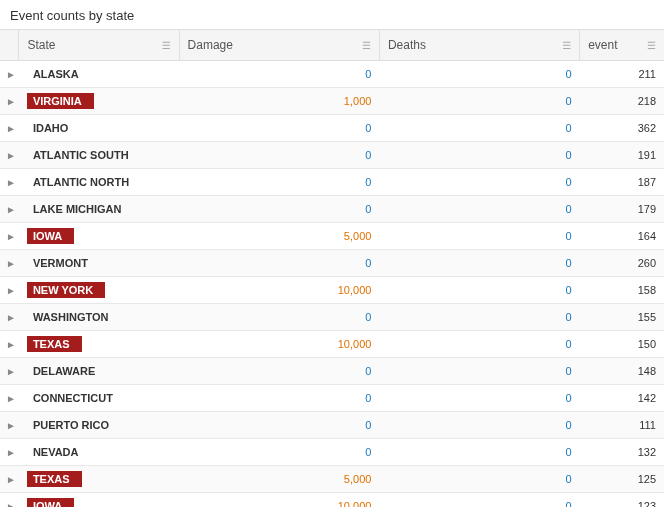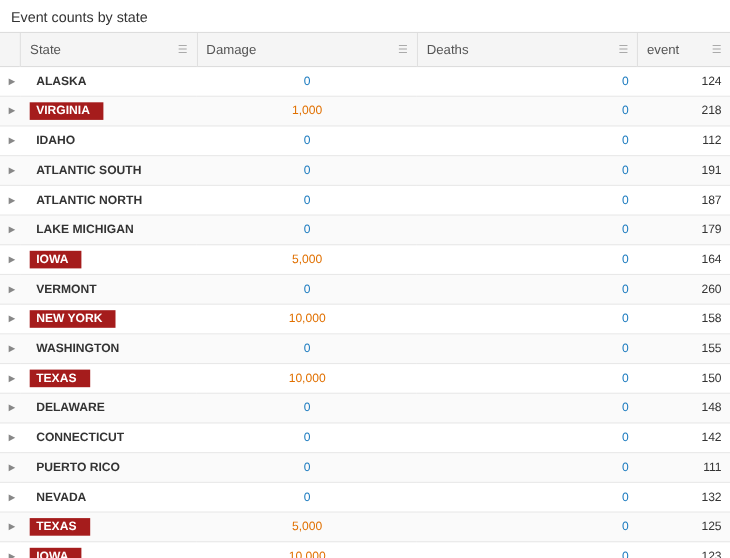"Damage" .damage-cell { text-align: center -> none }
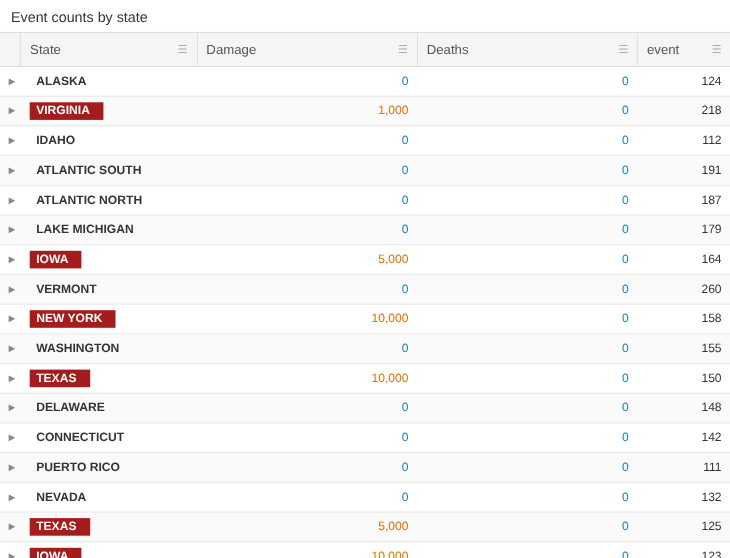"124" td.event-cell { text: 124 -> 211 }
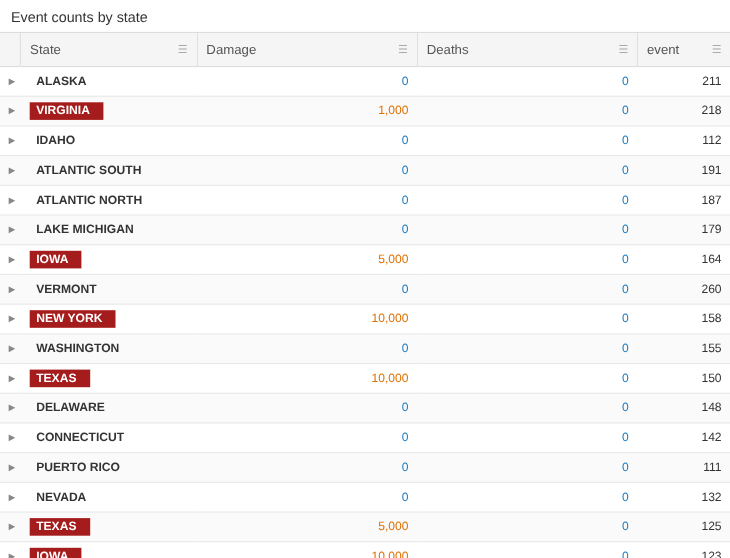"112" td.event-cell { text: 112 -> 362 }
